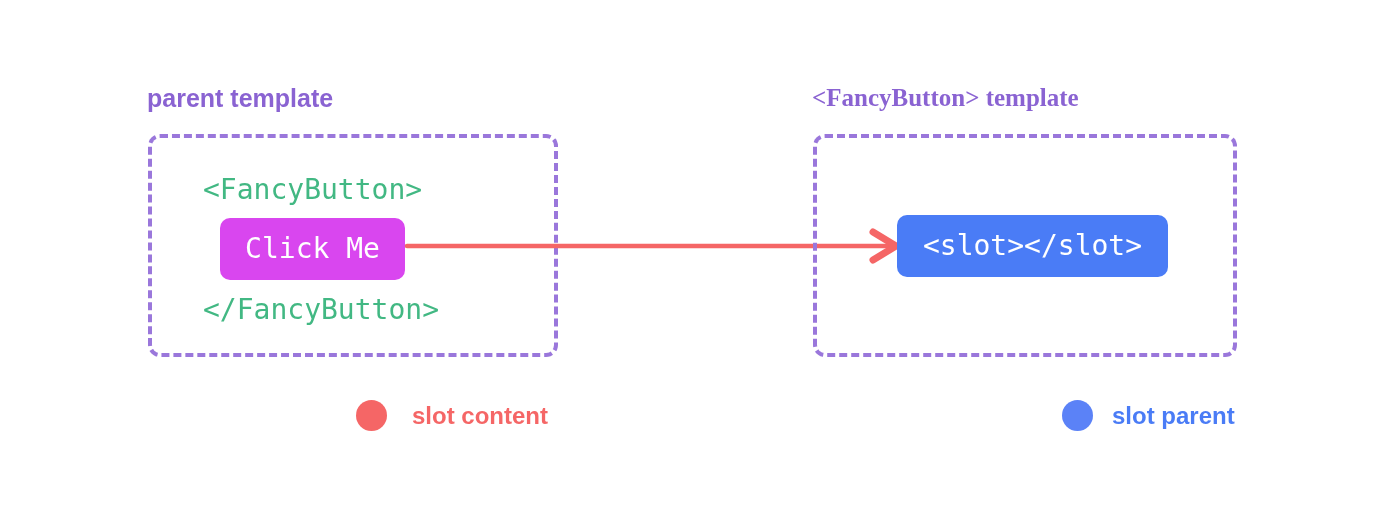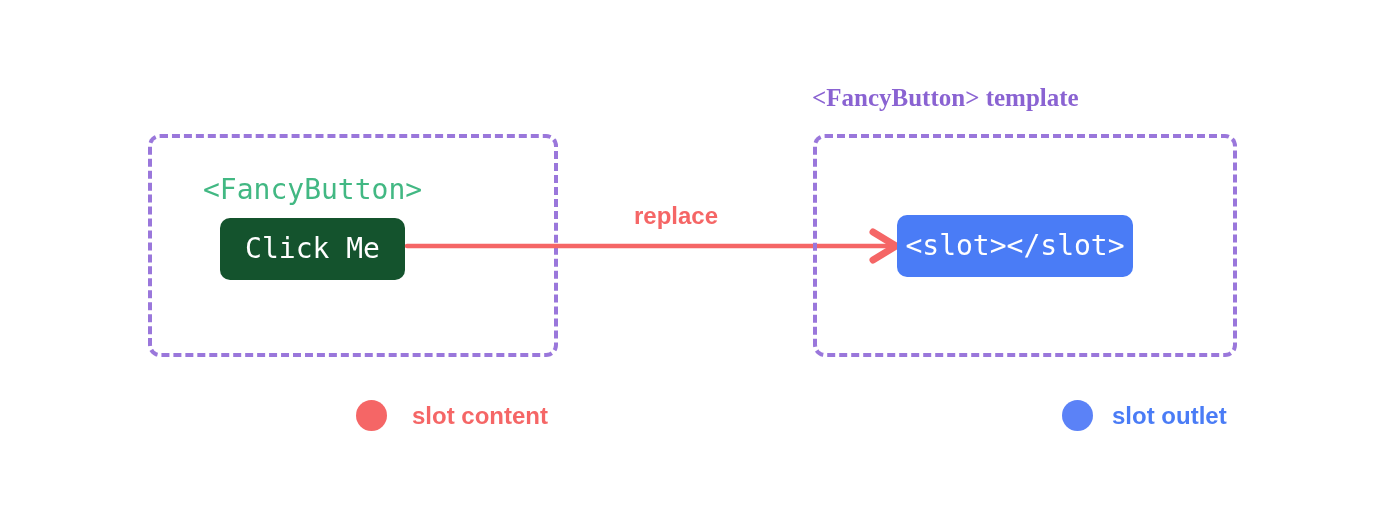"parent template" div.abs { html: none -> <div>parent template</div> }
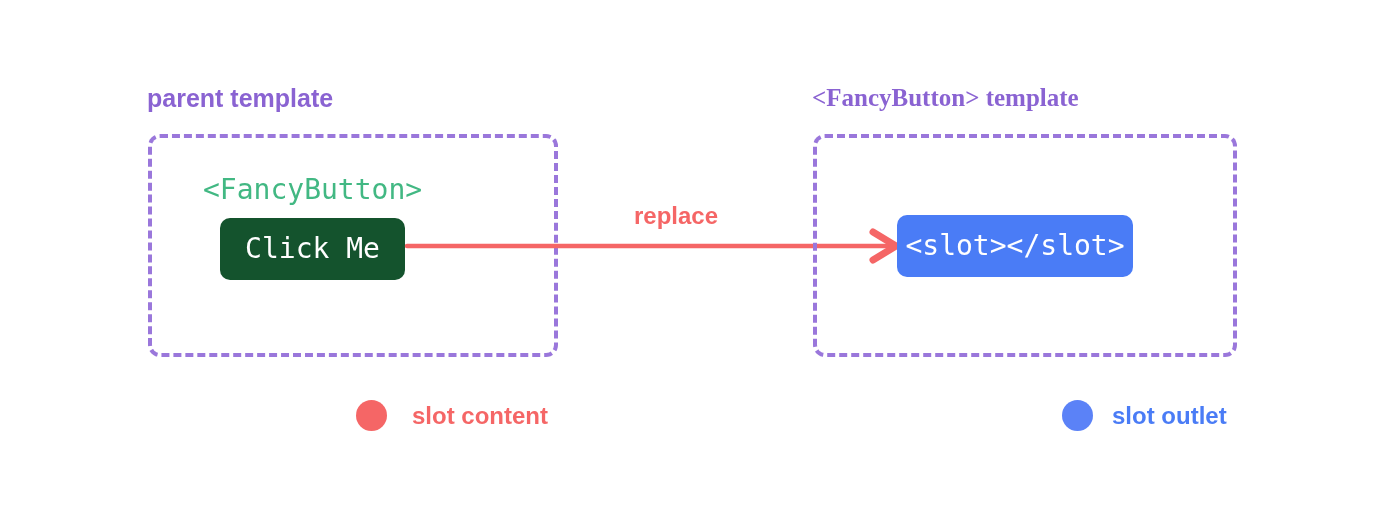"replace" div.abs { html: <div>replace</div> -> none }
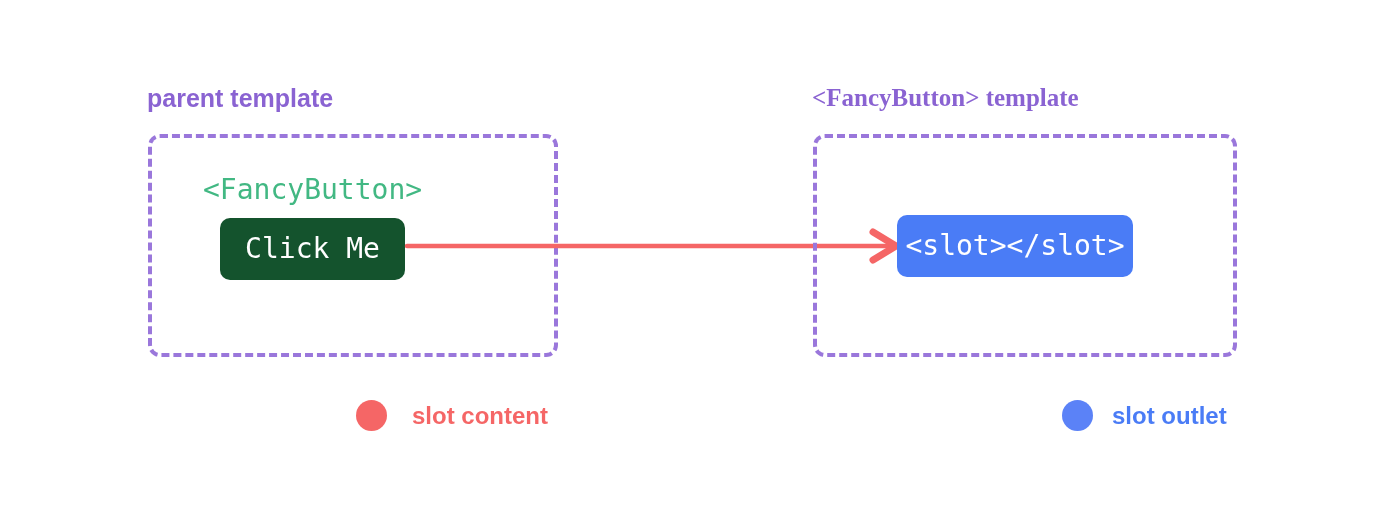"Click Me" .pill-red { background: #14532d -> #d946ef }
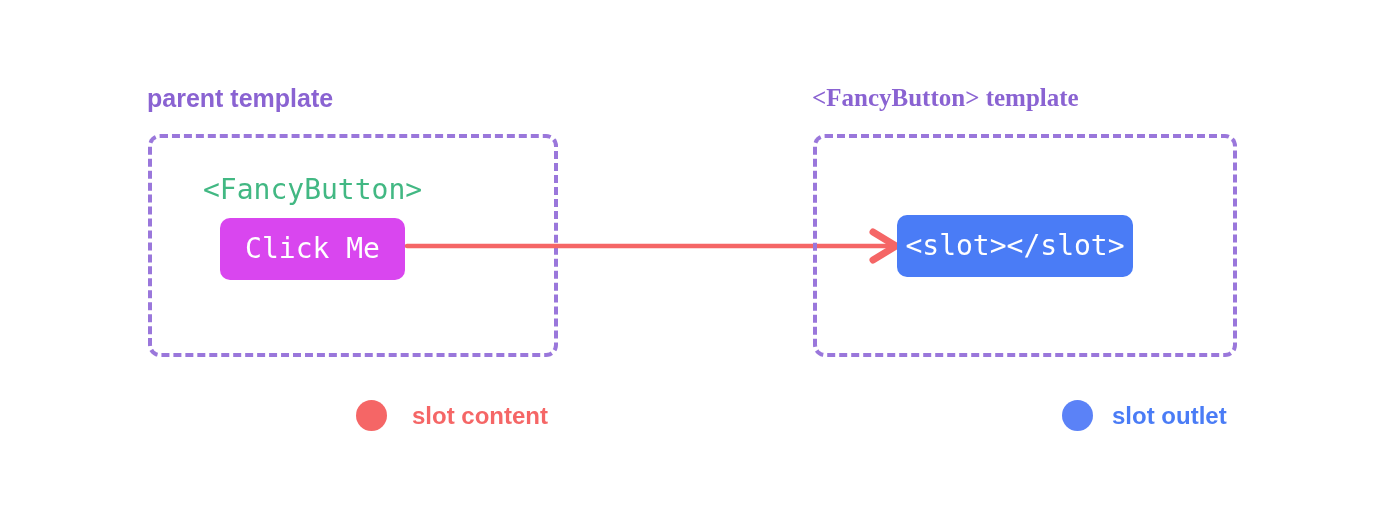"<slot></slot>" div.abs { width: 236px -> 271px }
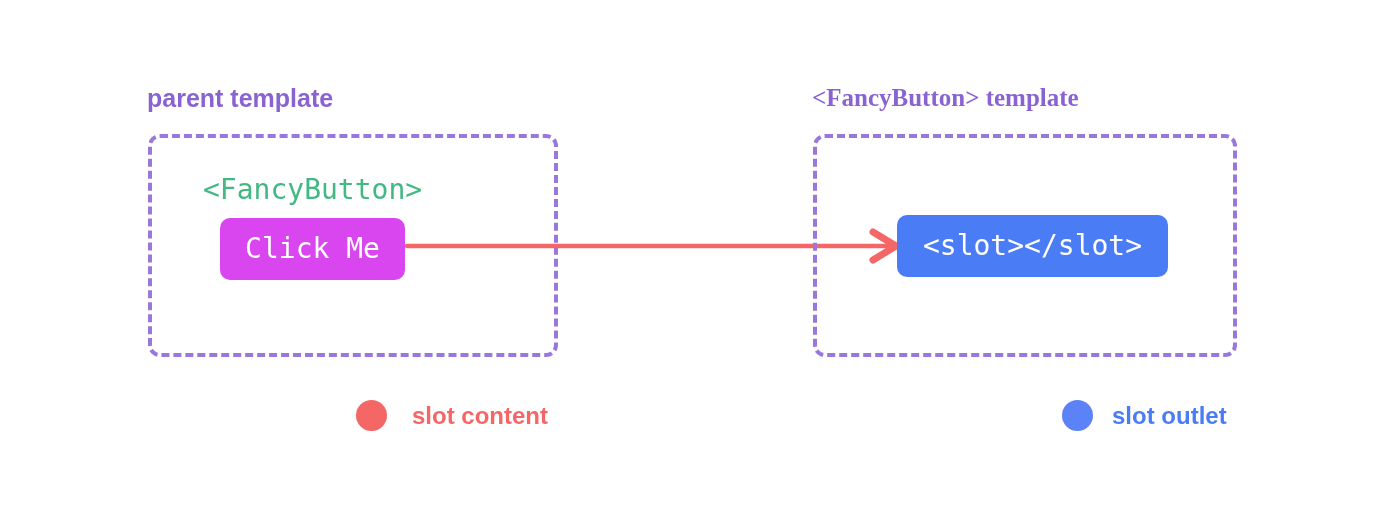"</FancyButton>" div.abs { html: none -> <div>&lt;/FancyButton&gt;</div> }
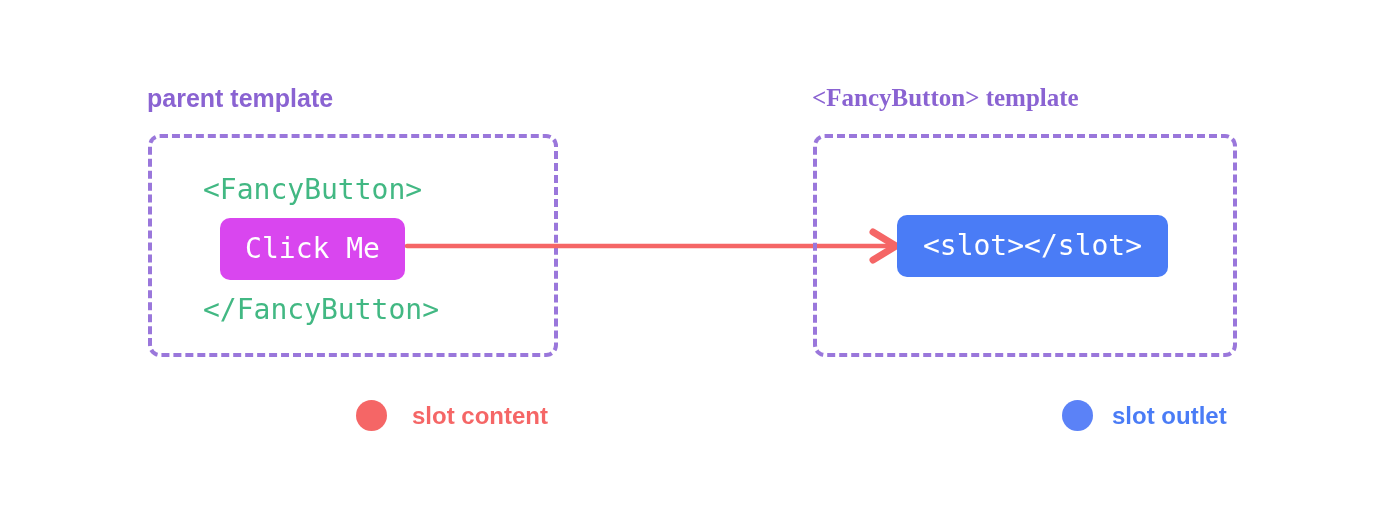"slot outlet" div.abs { text: outlet -> parent }
